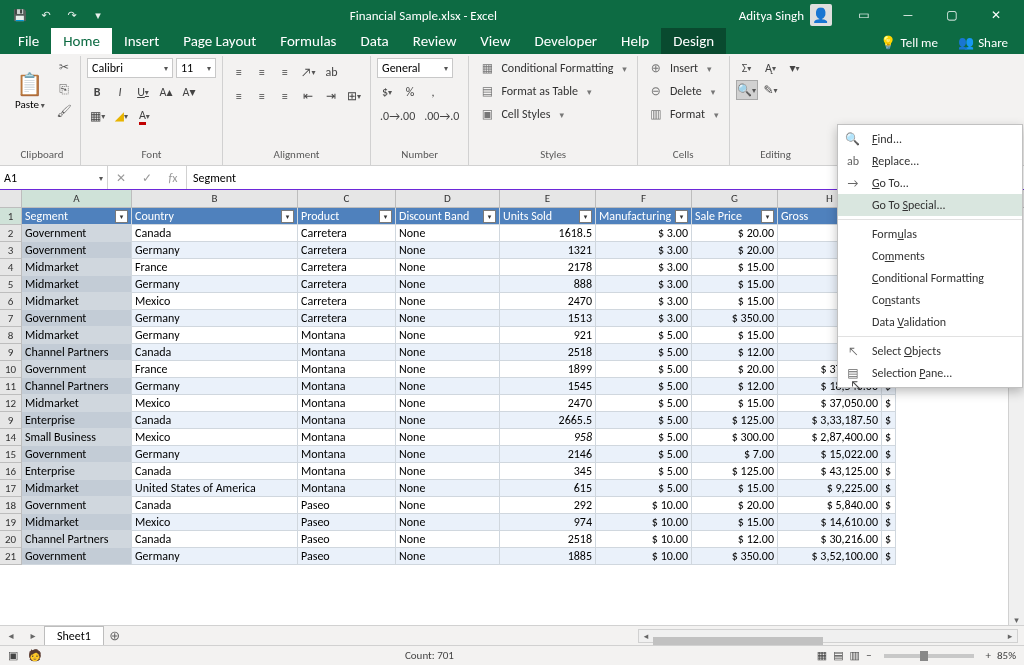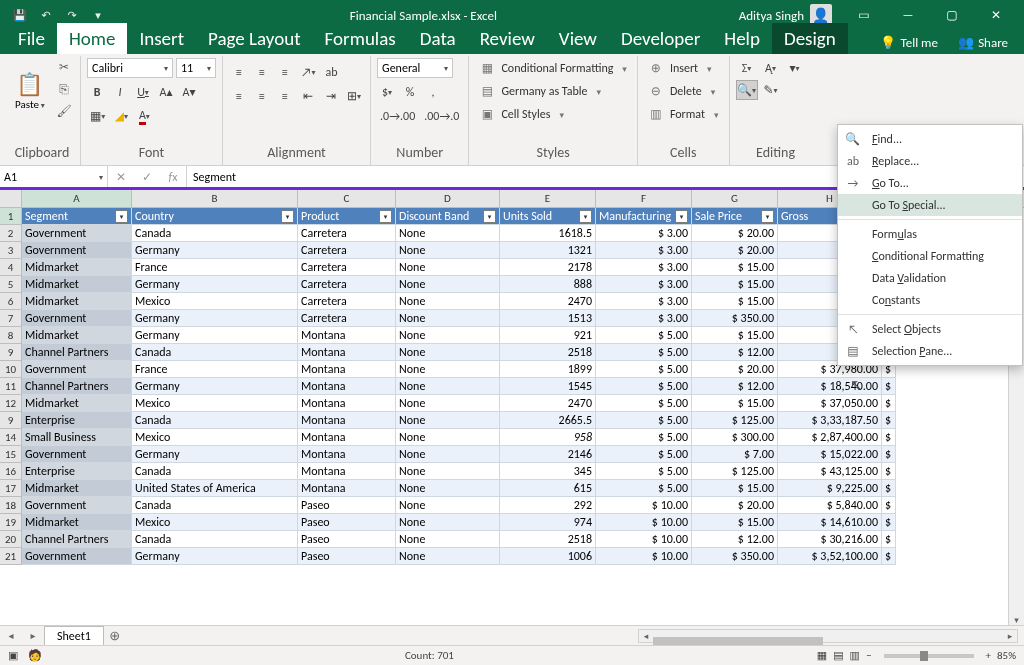"File" .ribbon-tabs .rtab { font-size: 19px -> 15px }
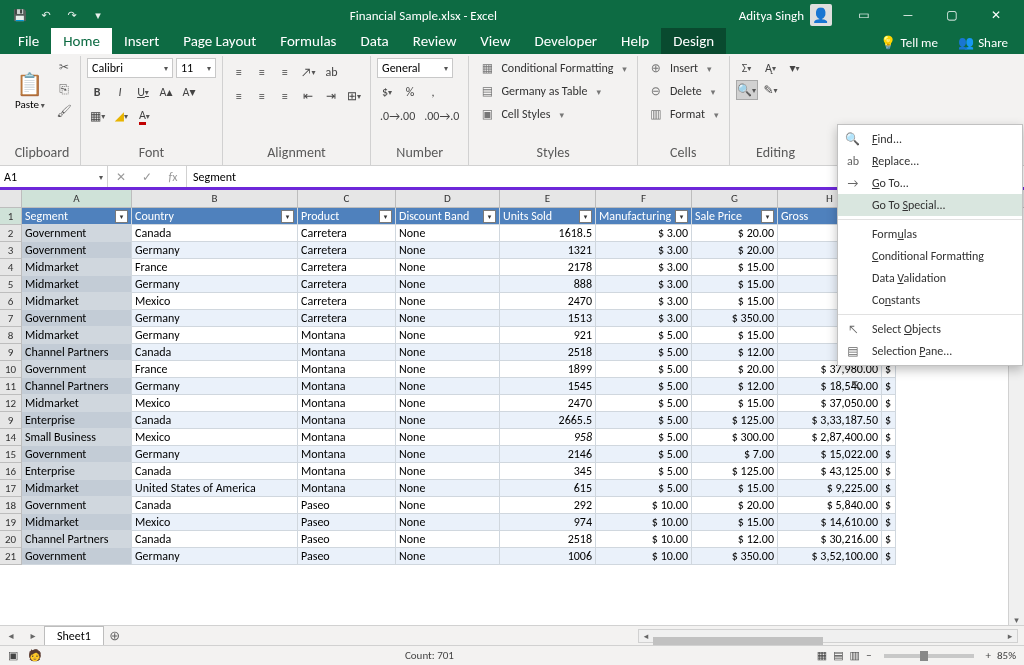"Germany as Table" span { text: Germany -> Format }
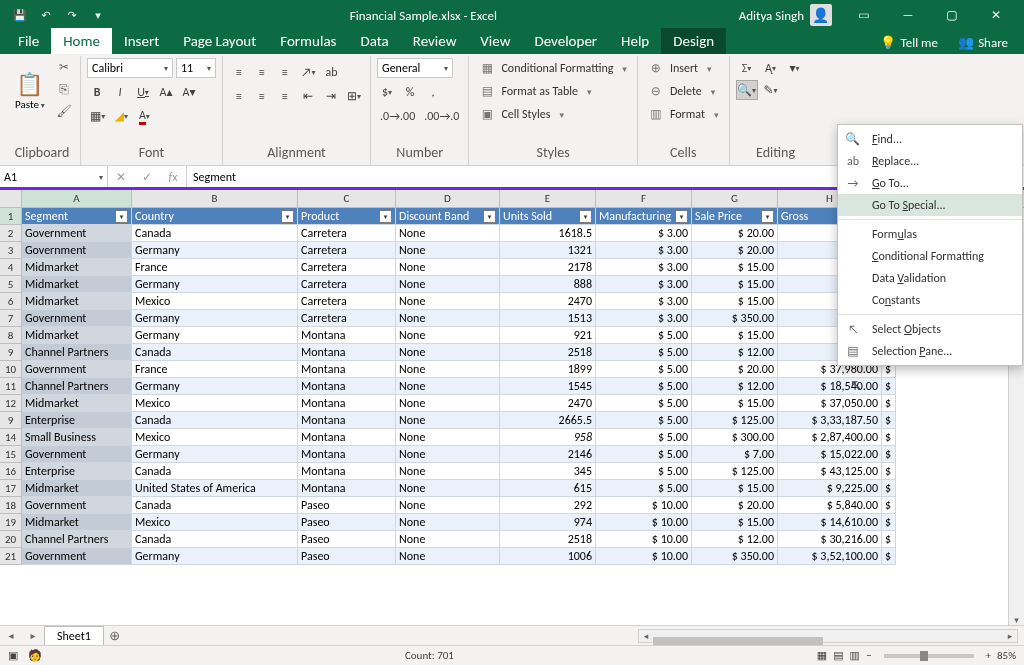"Clipboard" .rgroup .rlabel { font-size: 14px -> 11px }
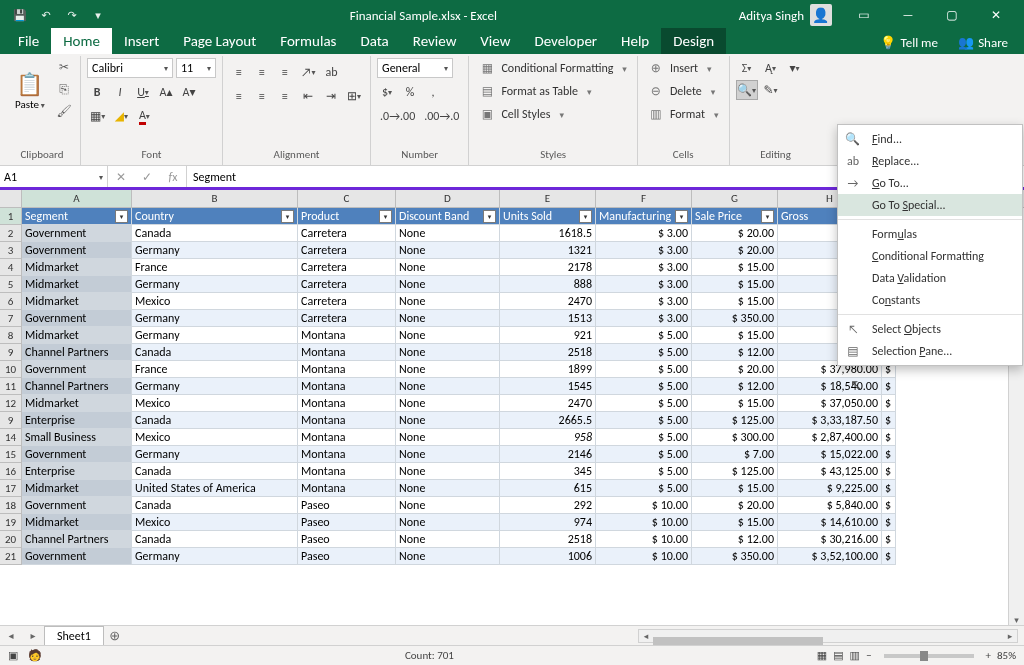"A1" .formula-bar { border-bottom: 3px solid #6d28d9 -> 1px solid #6d28d9 }
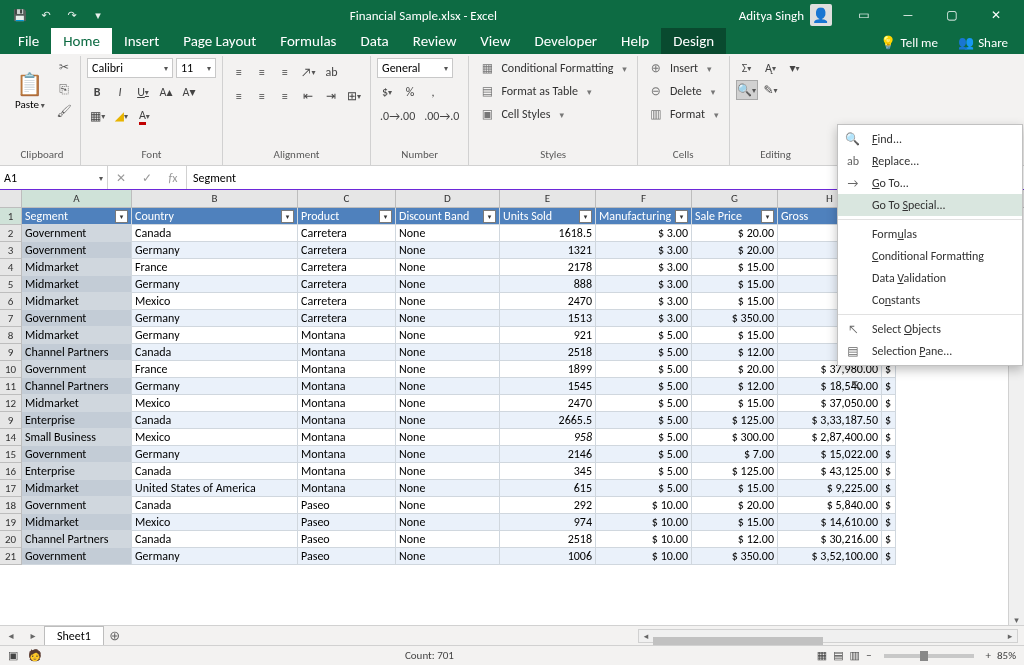"Comments" div.ditem { html: none -> <div> <span></span> <span>Co<span>m</span>ments</span> </div> }
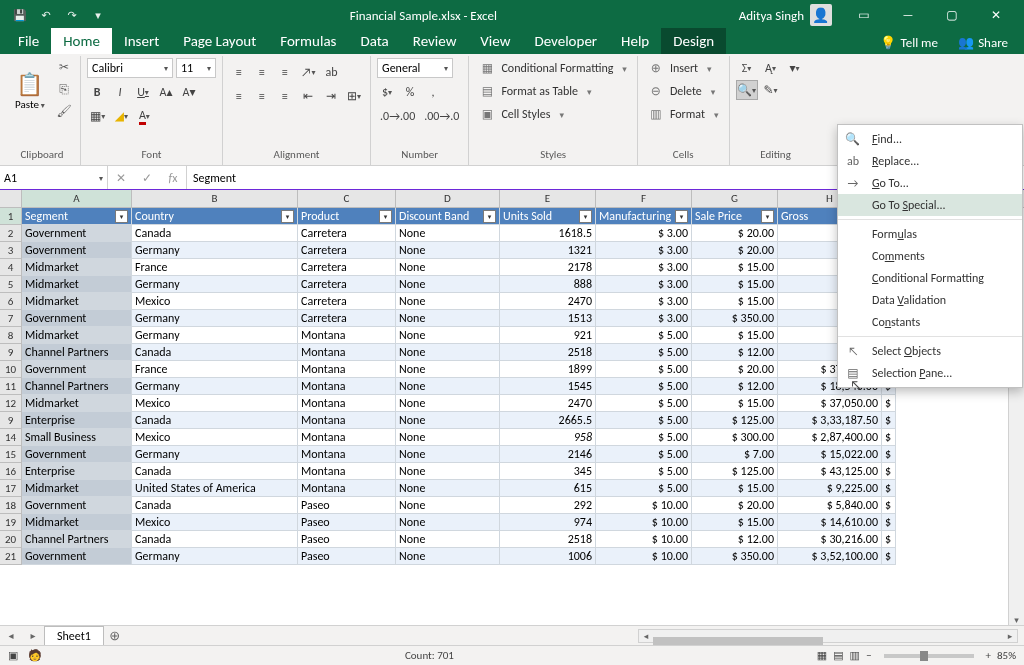"Data Validation" div.ditem { order: before "Constants" -> after "Constants" }
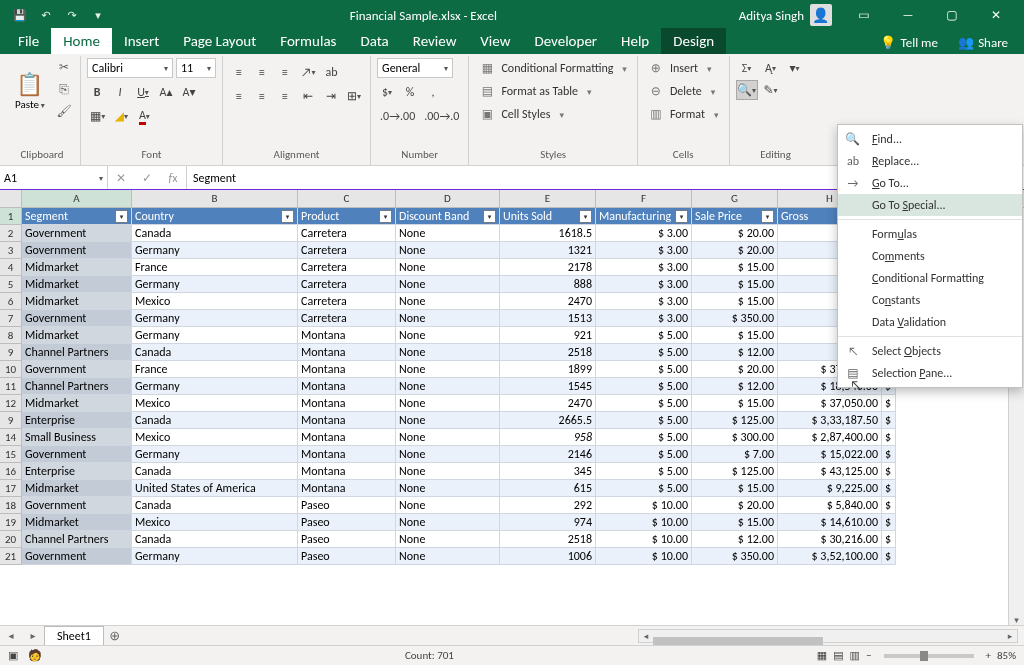"1006" div.cell { text: 1006 -> 1885 }
